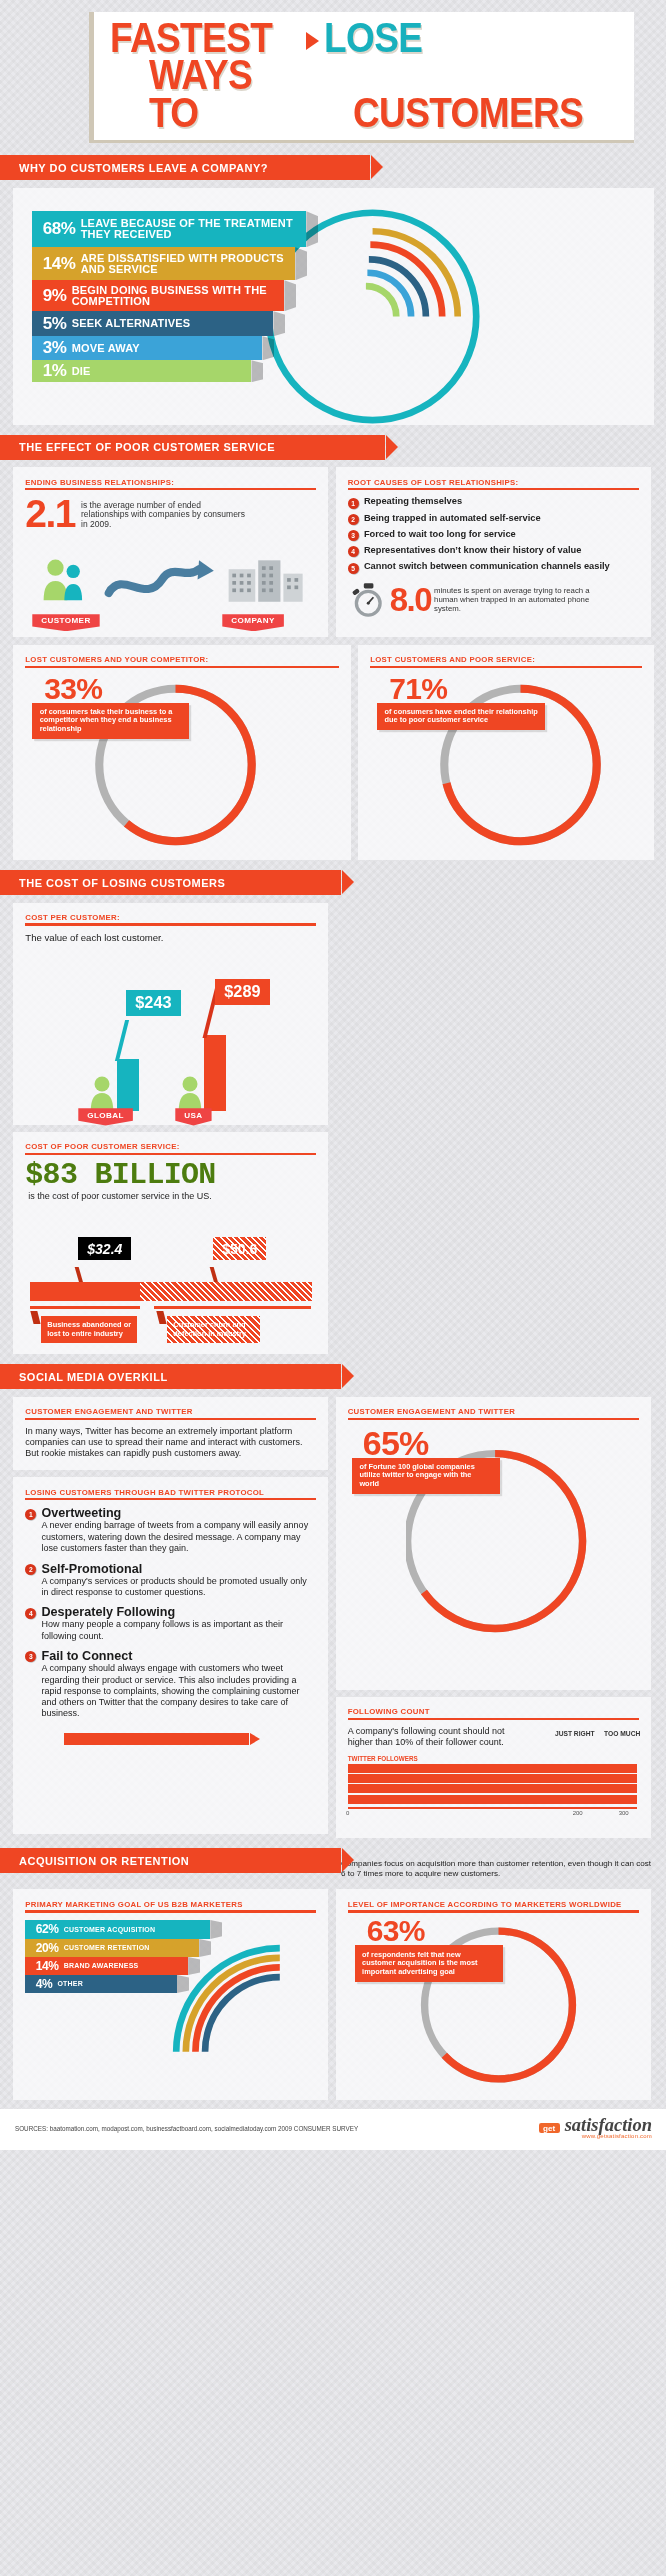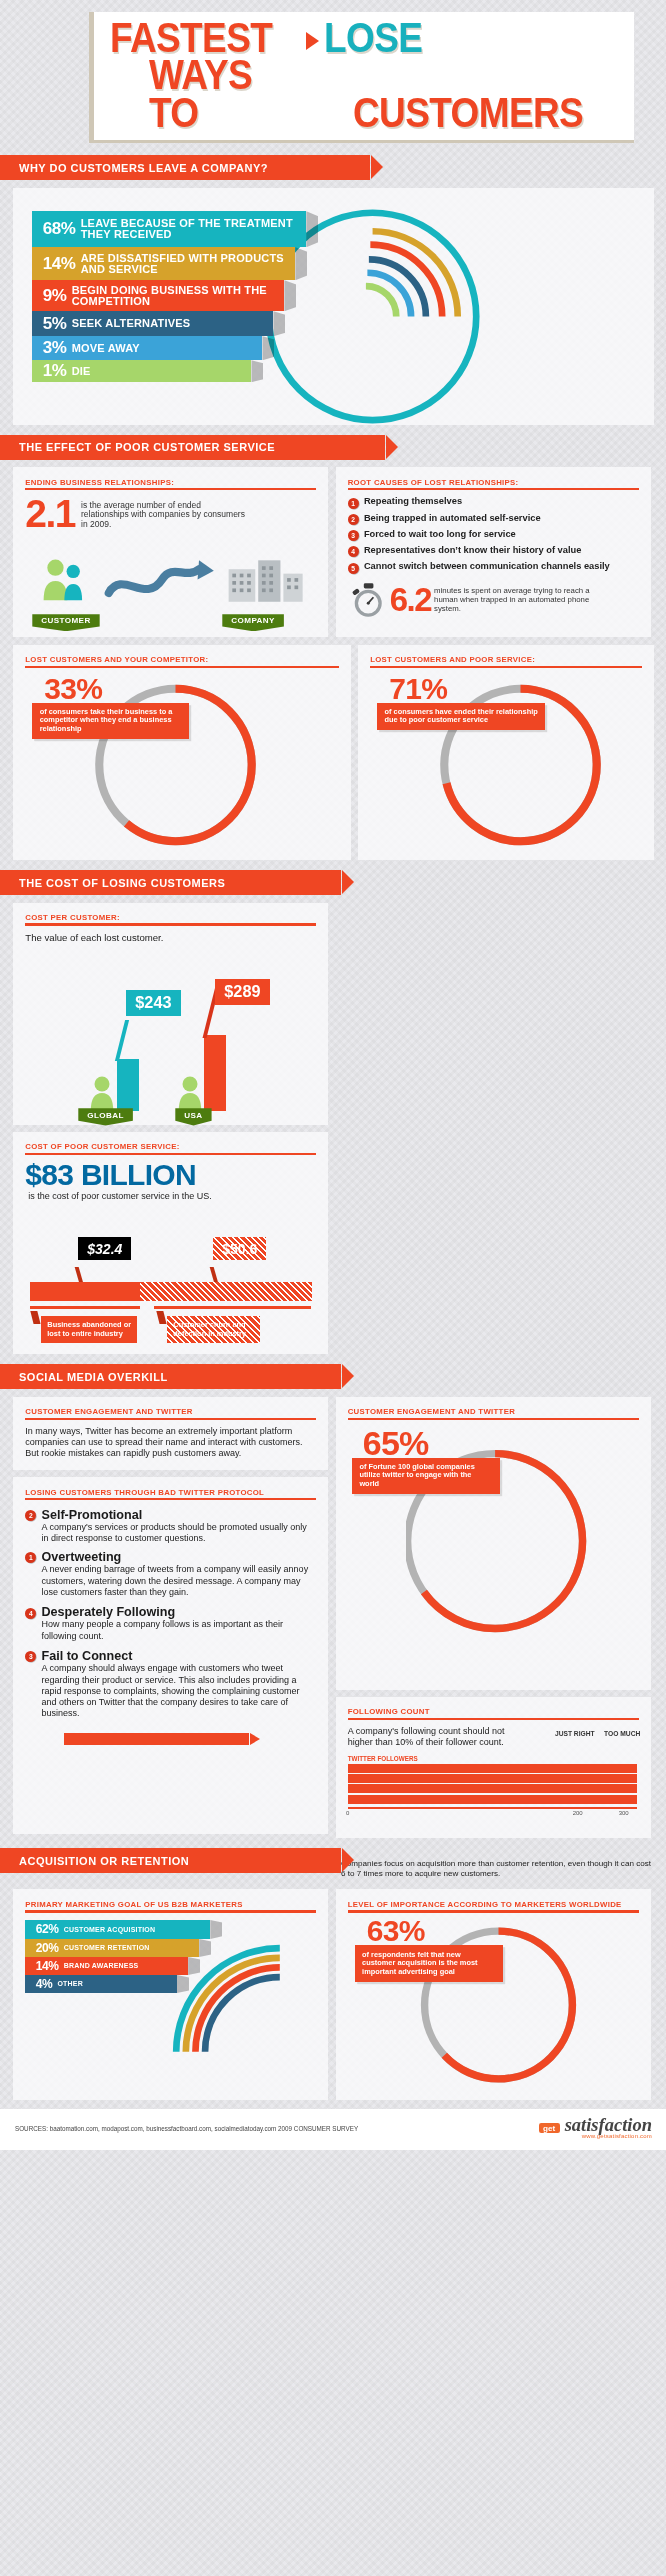"6.2" div.bigstat { text: 6.2 -> 8.0 }
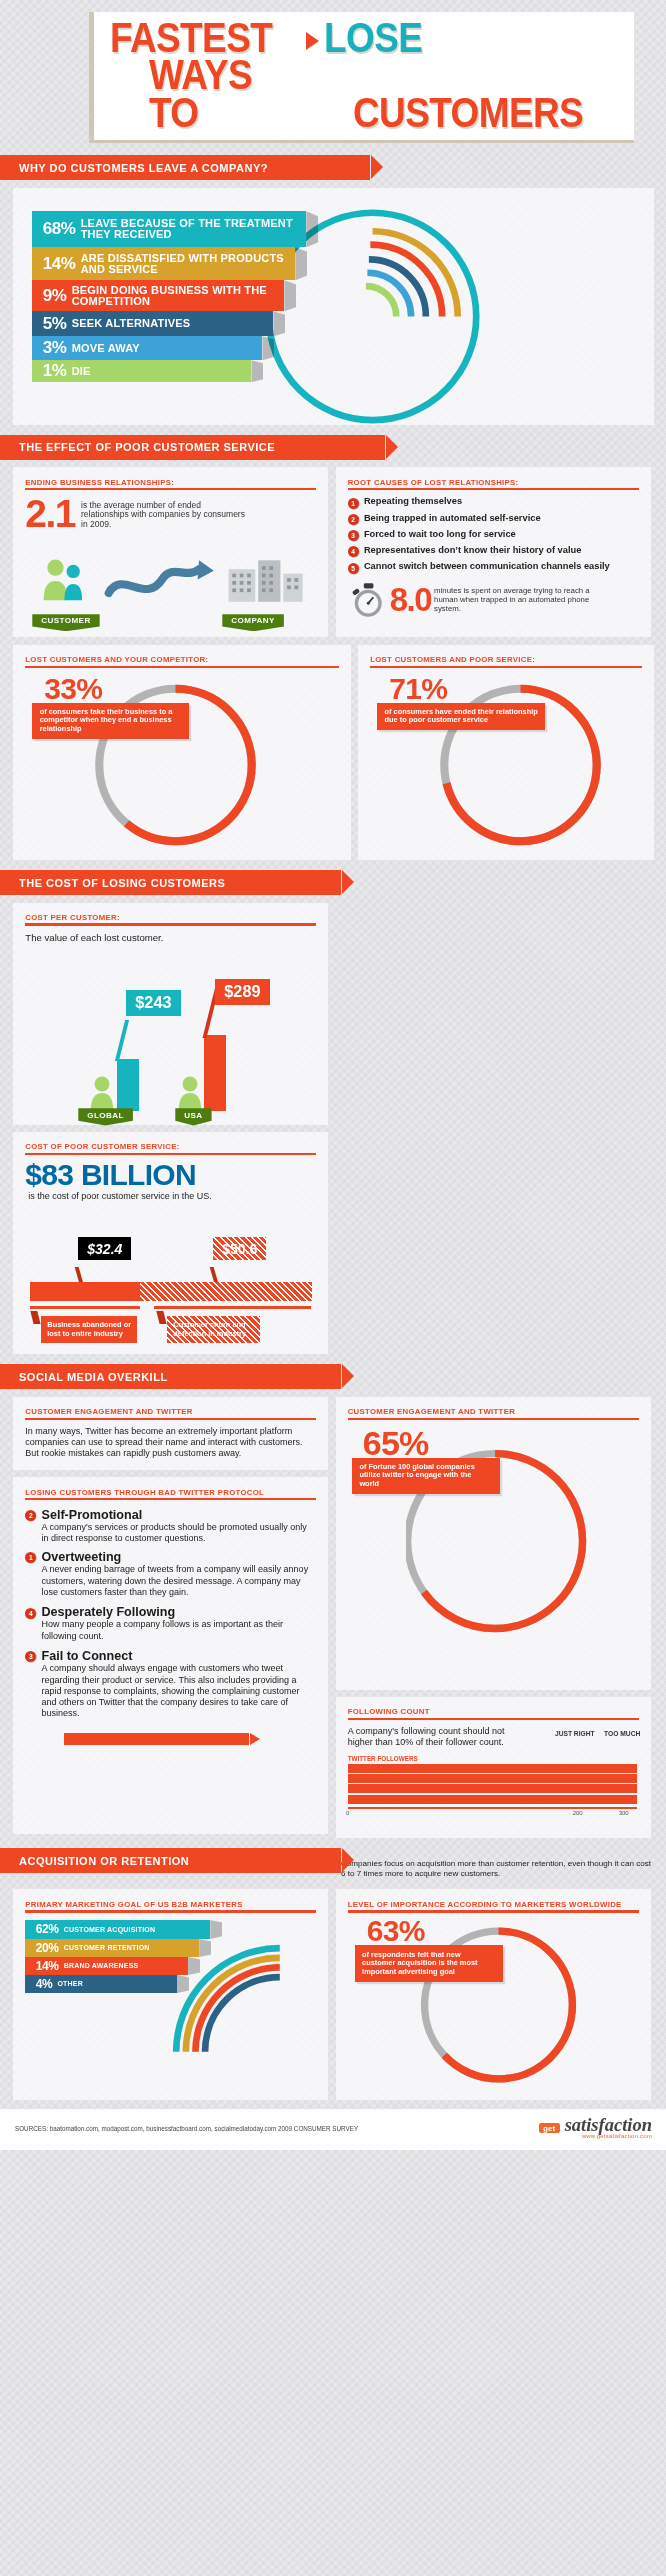"CUSTOMER" .badge { background: #4d7c0f -> #ef4444 }
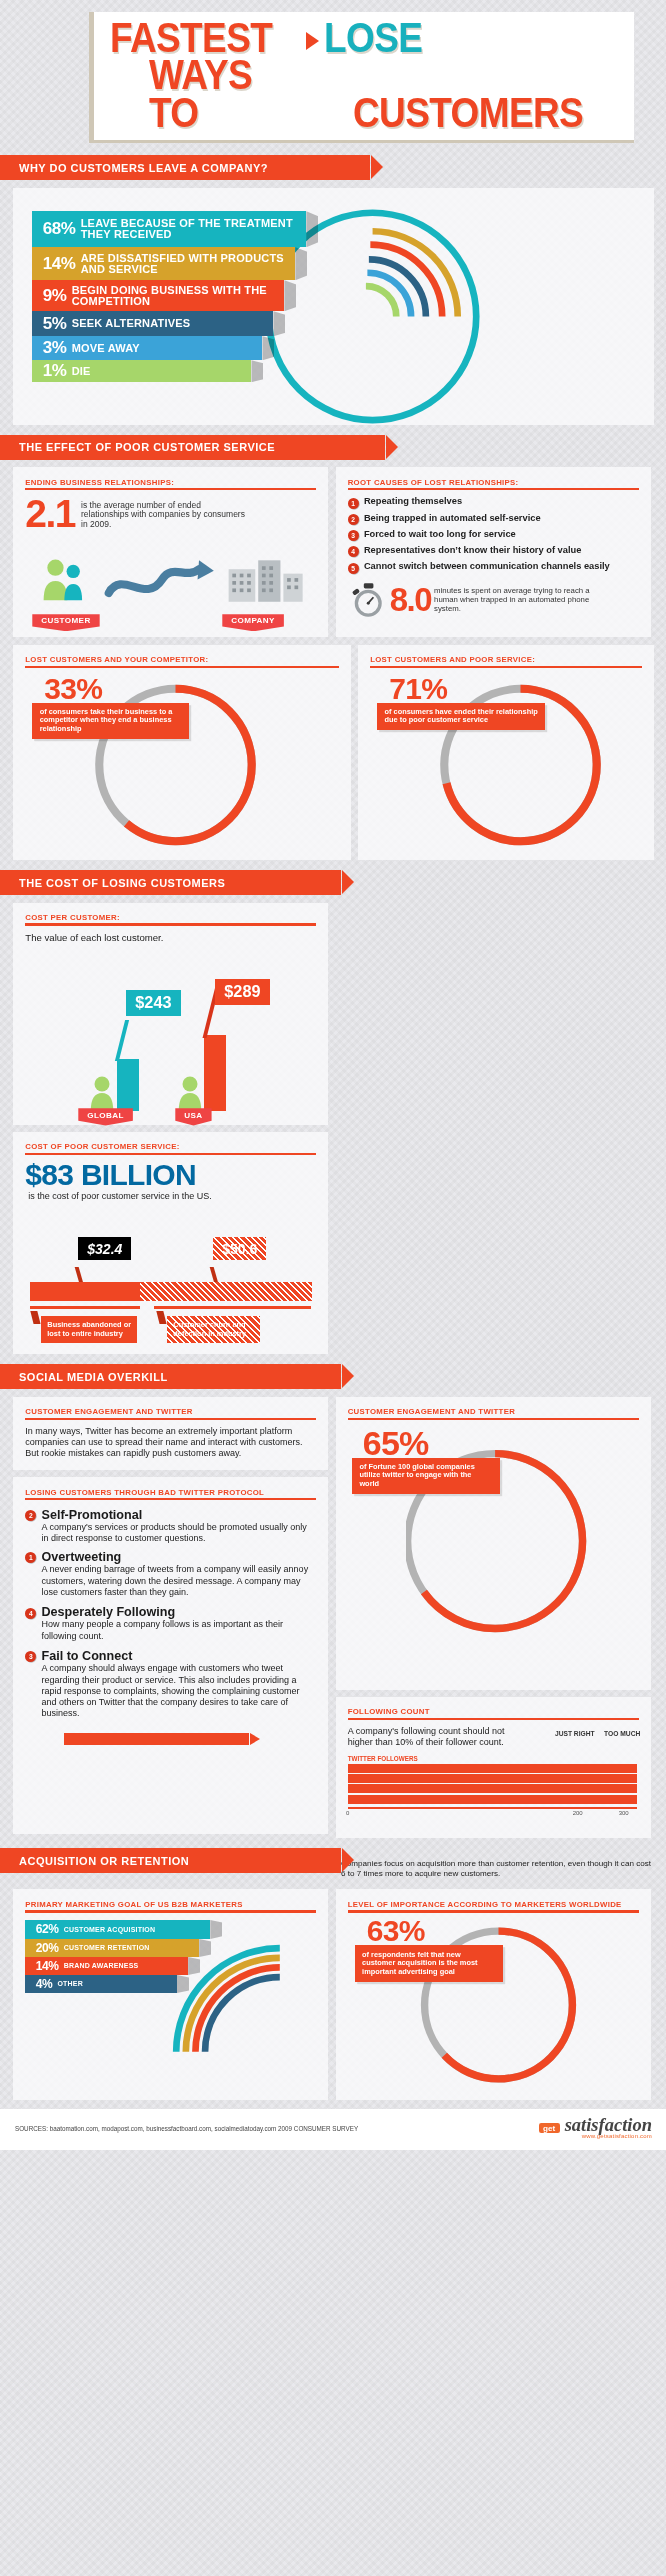"$83 BILLION" div { color: #0369a1 -> #4d7c0f; font-family: Liberation Sans, sans-serif -> Liberation Mono, monospace }
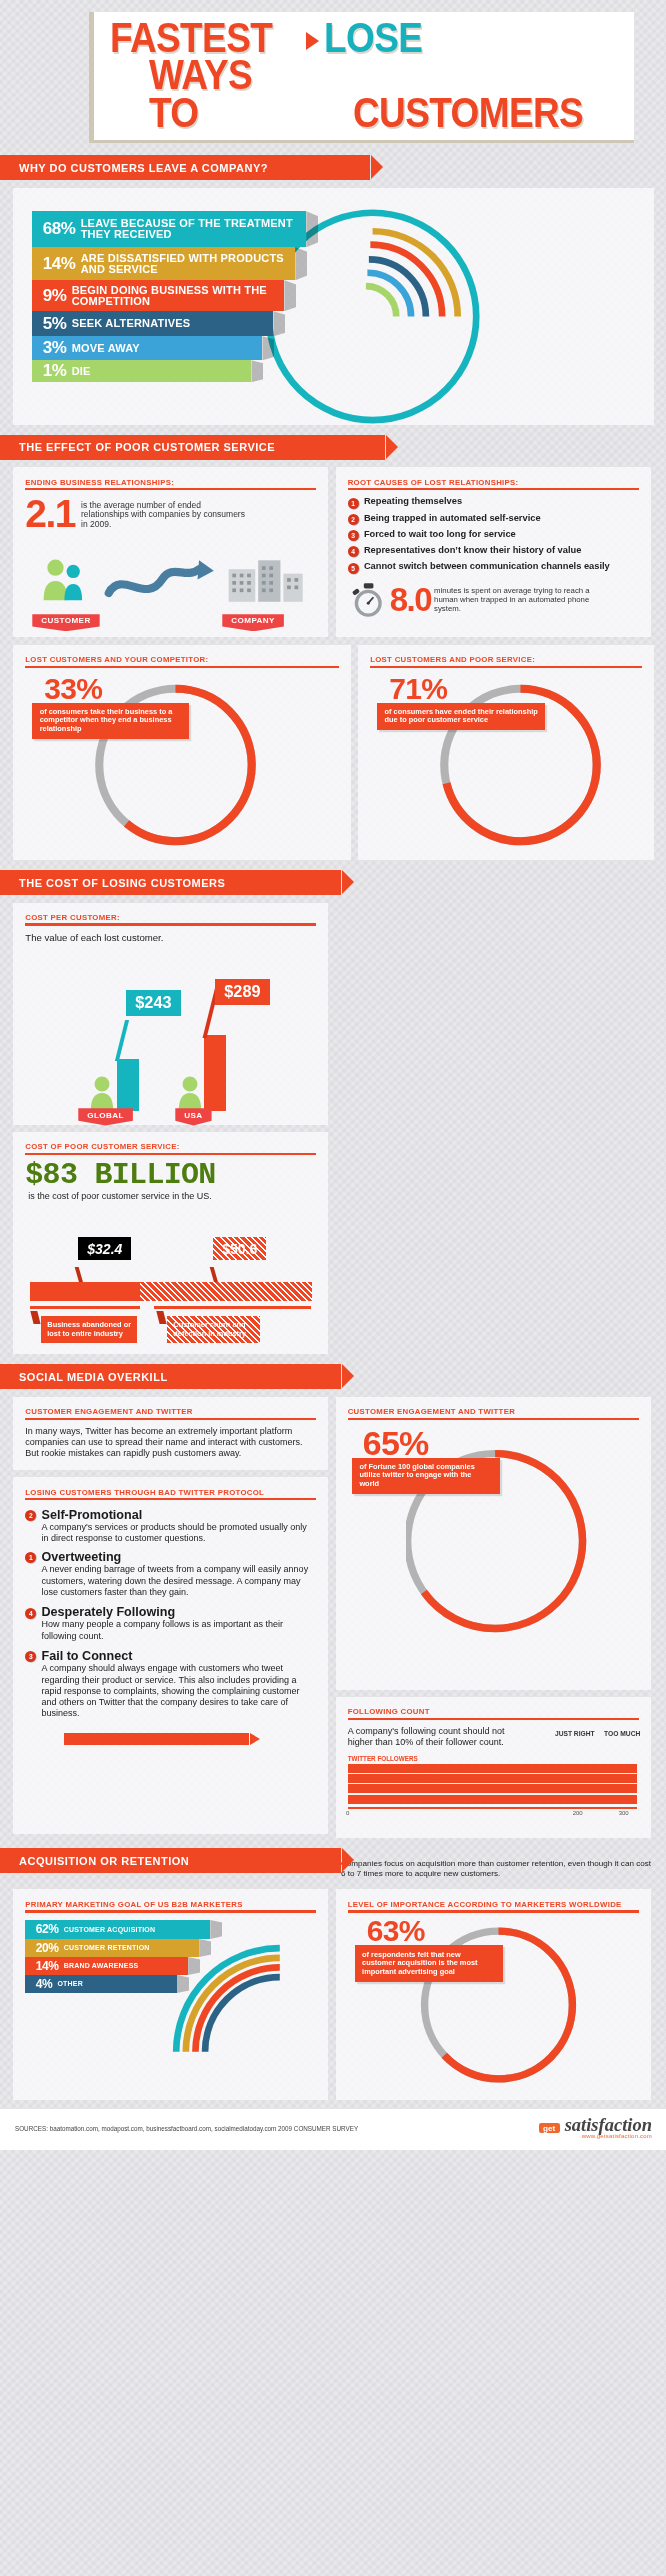"Self-Promotional" div { order: before "Overtweeting" -> after "Overtweeting" }
